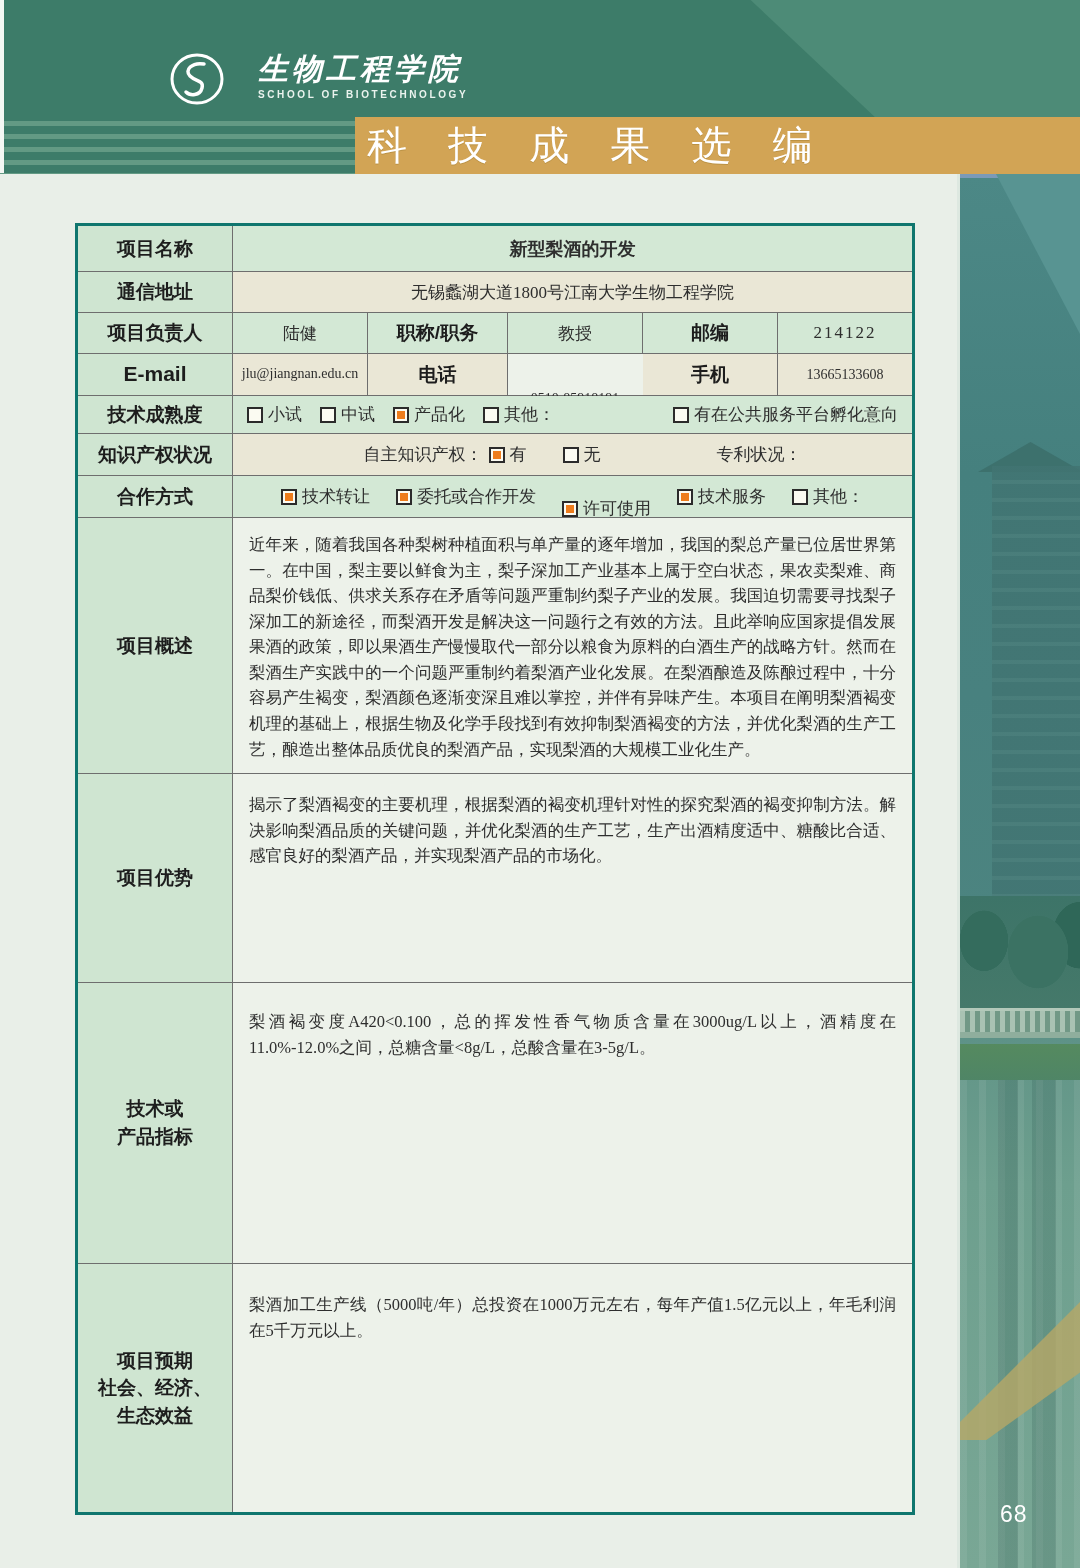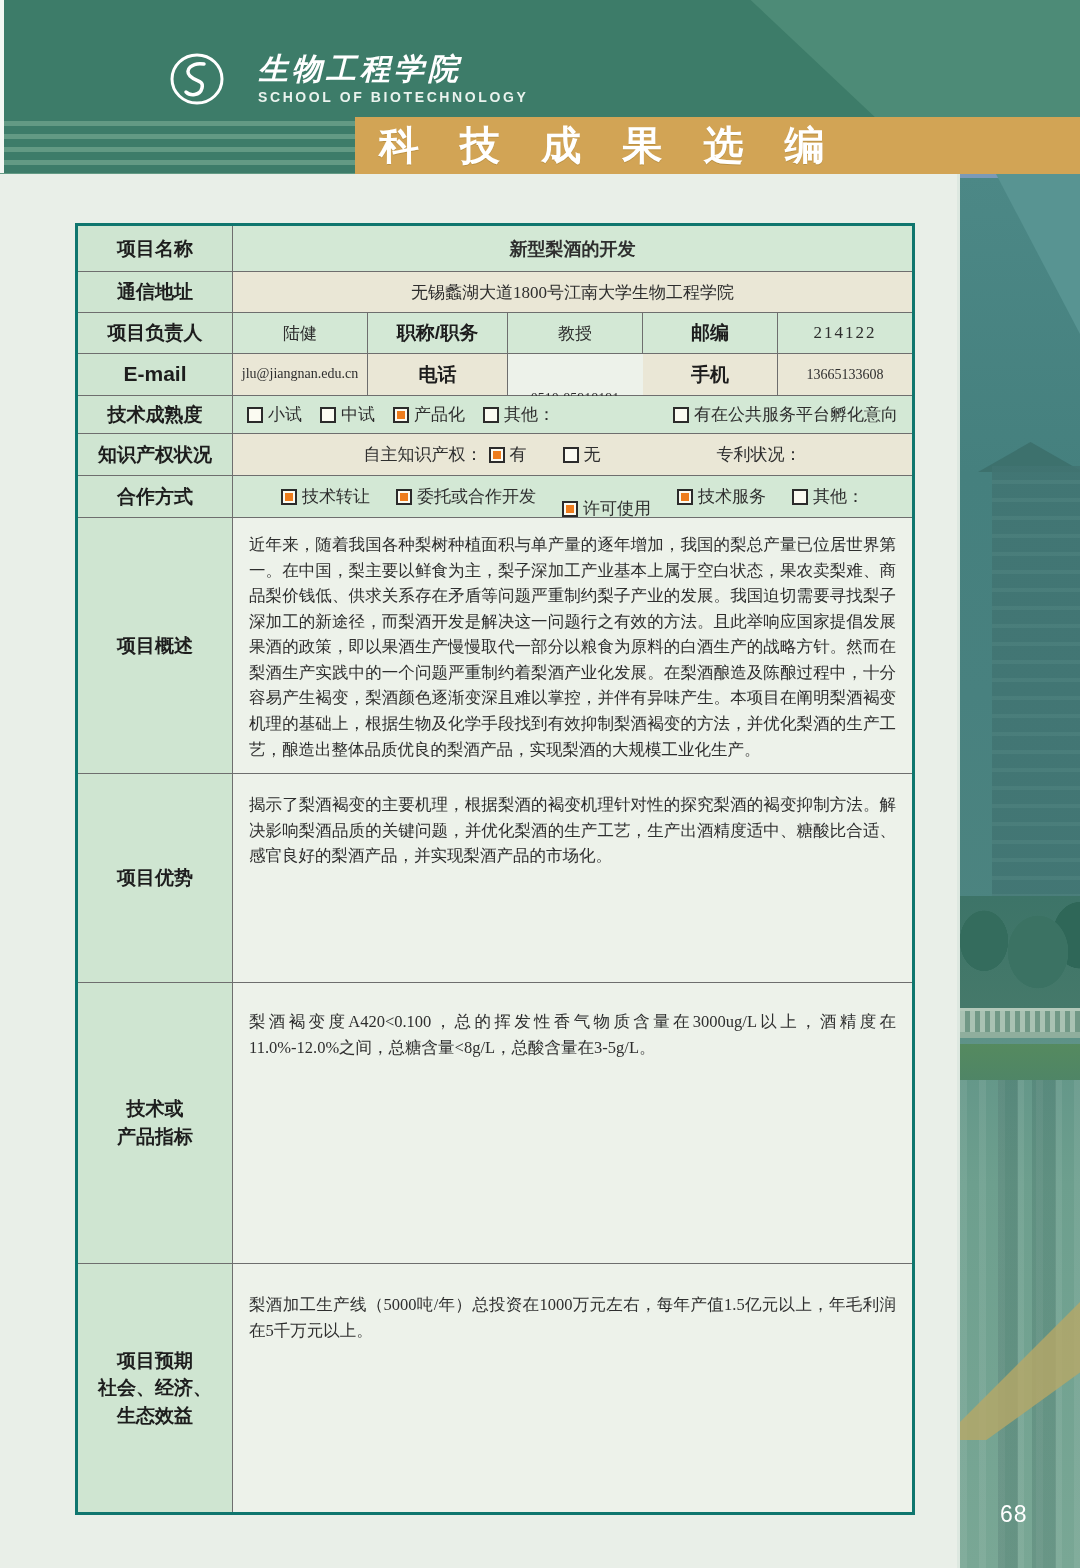"SCHOOL OF BIOTECHNOLOGY" .logo-en { font-size: 14px -> 10px }
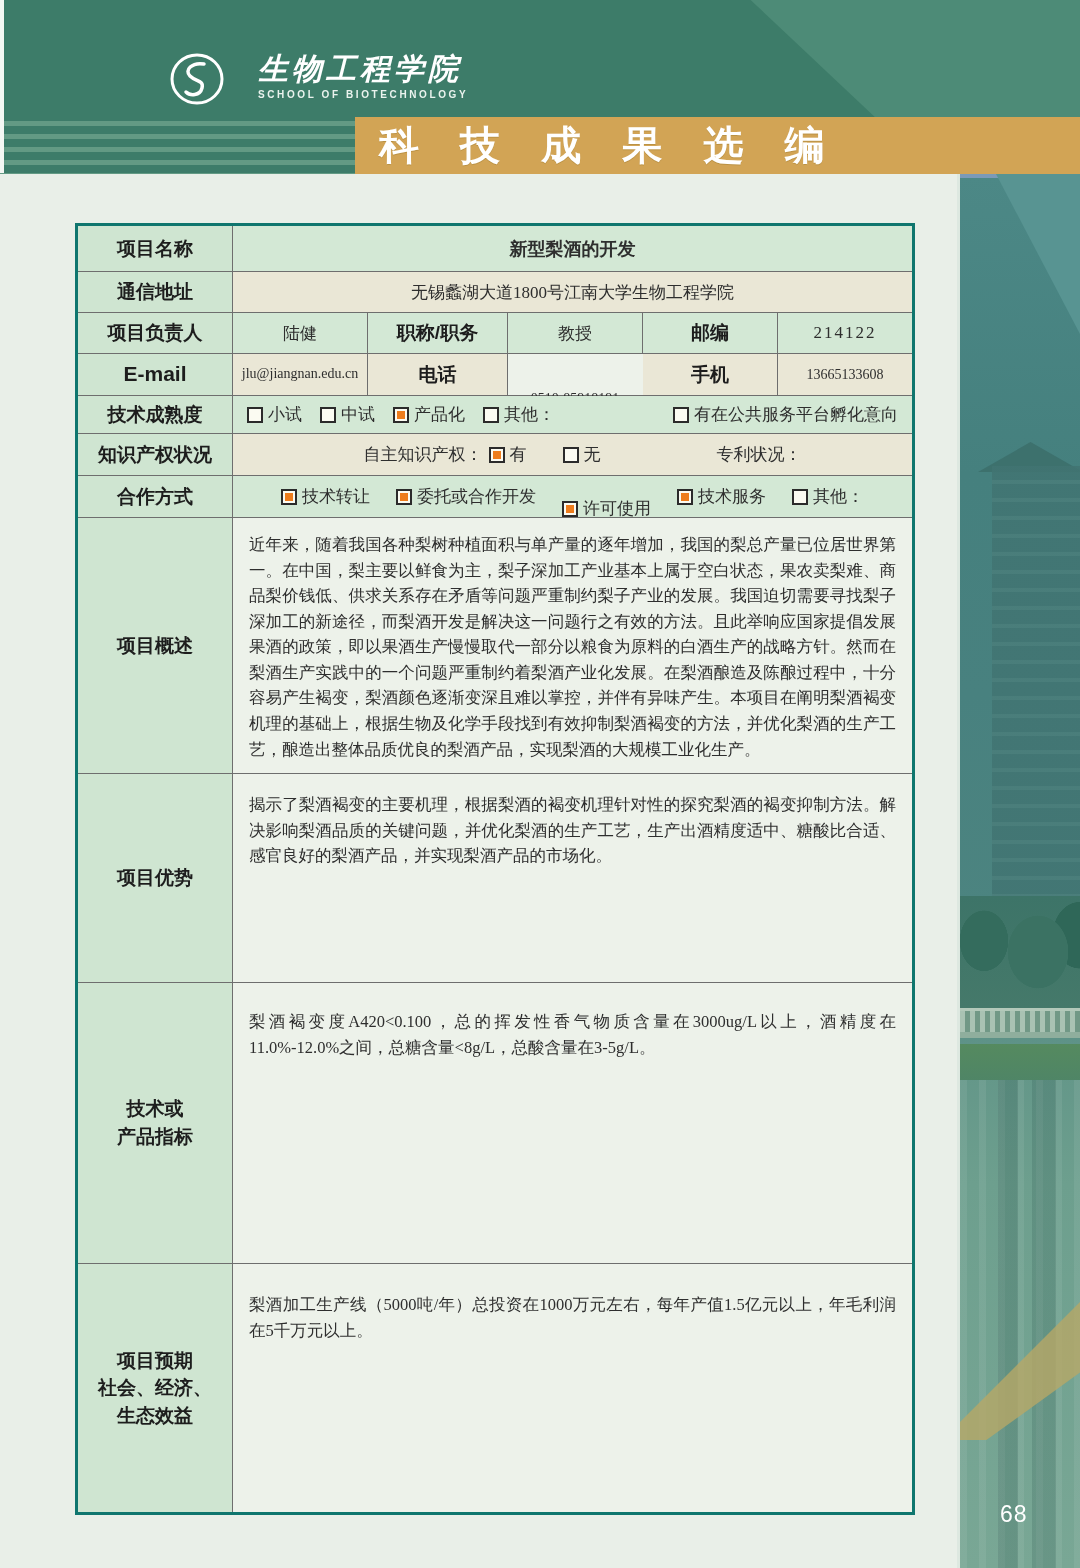"科 技 成 果 选" .banner-title { font-weight: 700 -> 400; padding-left: 24px -> 12px }
